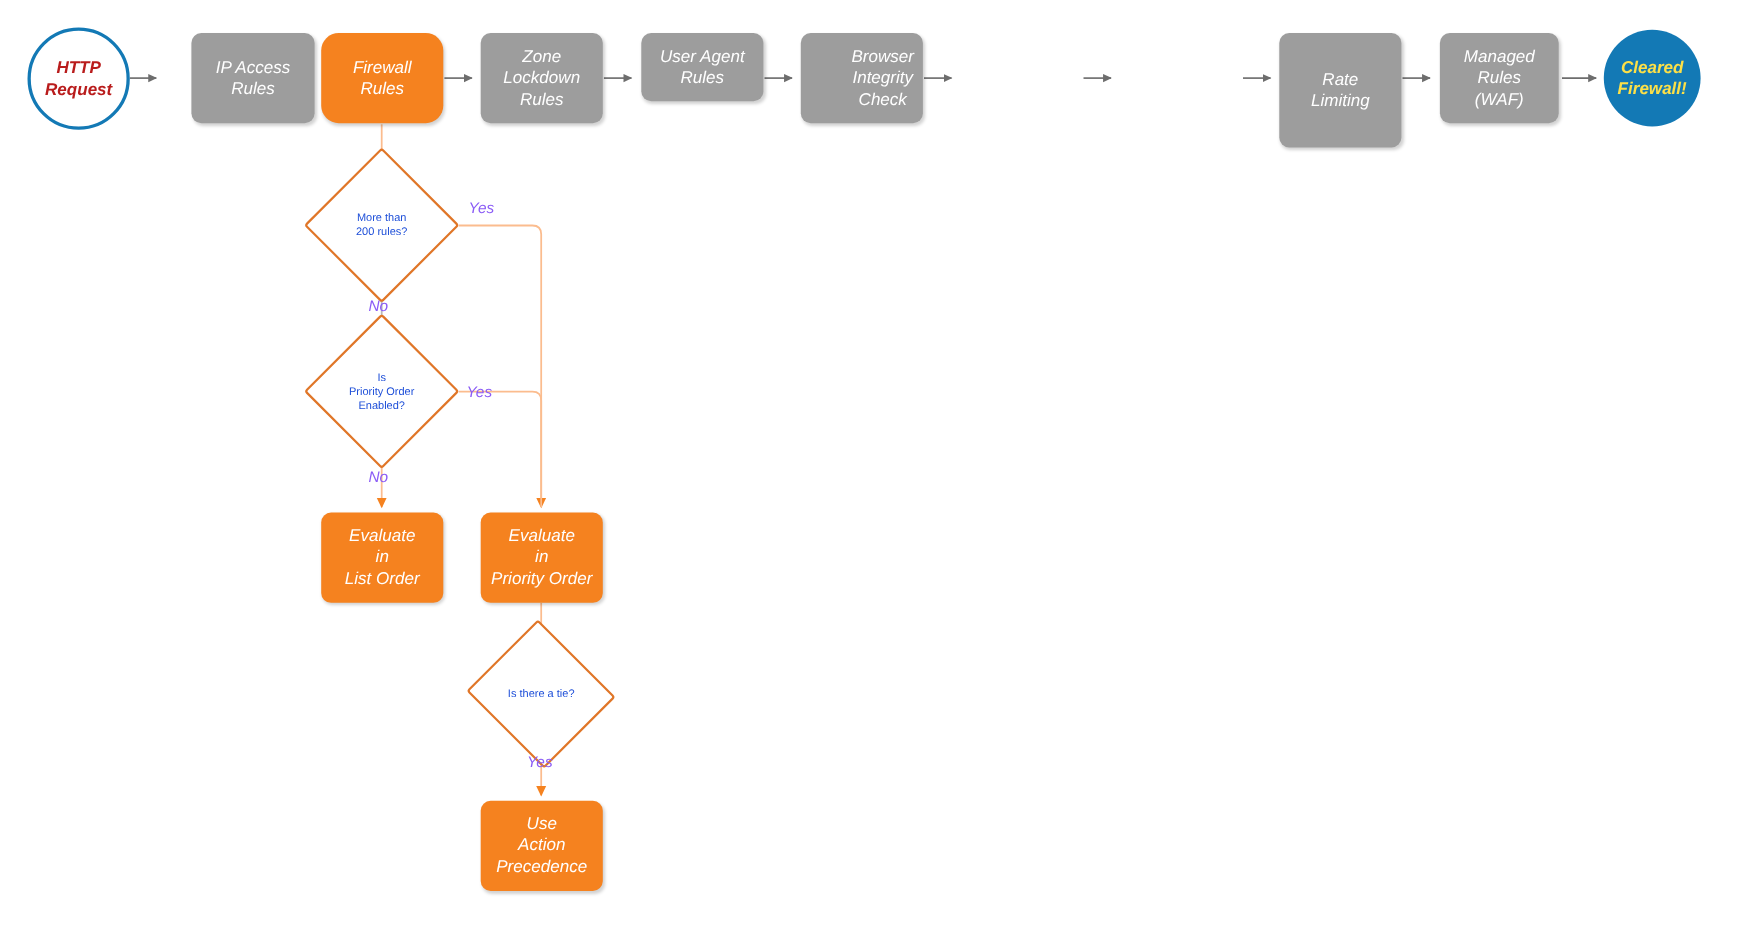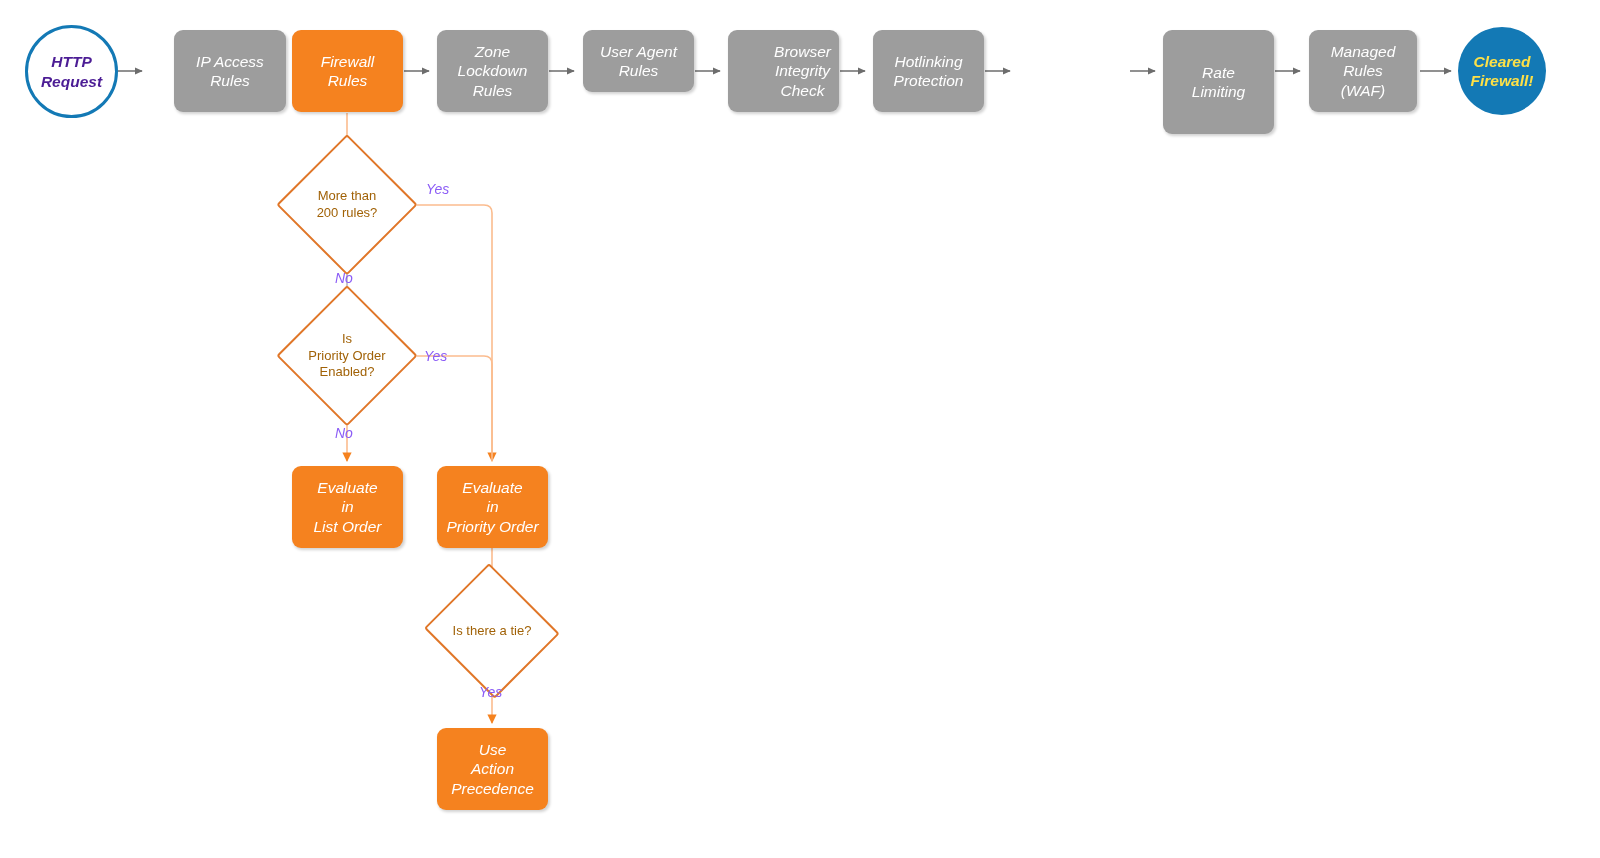"HTTP" .terminal.start { color: #4c1d95 -> #b91c1c }
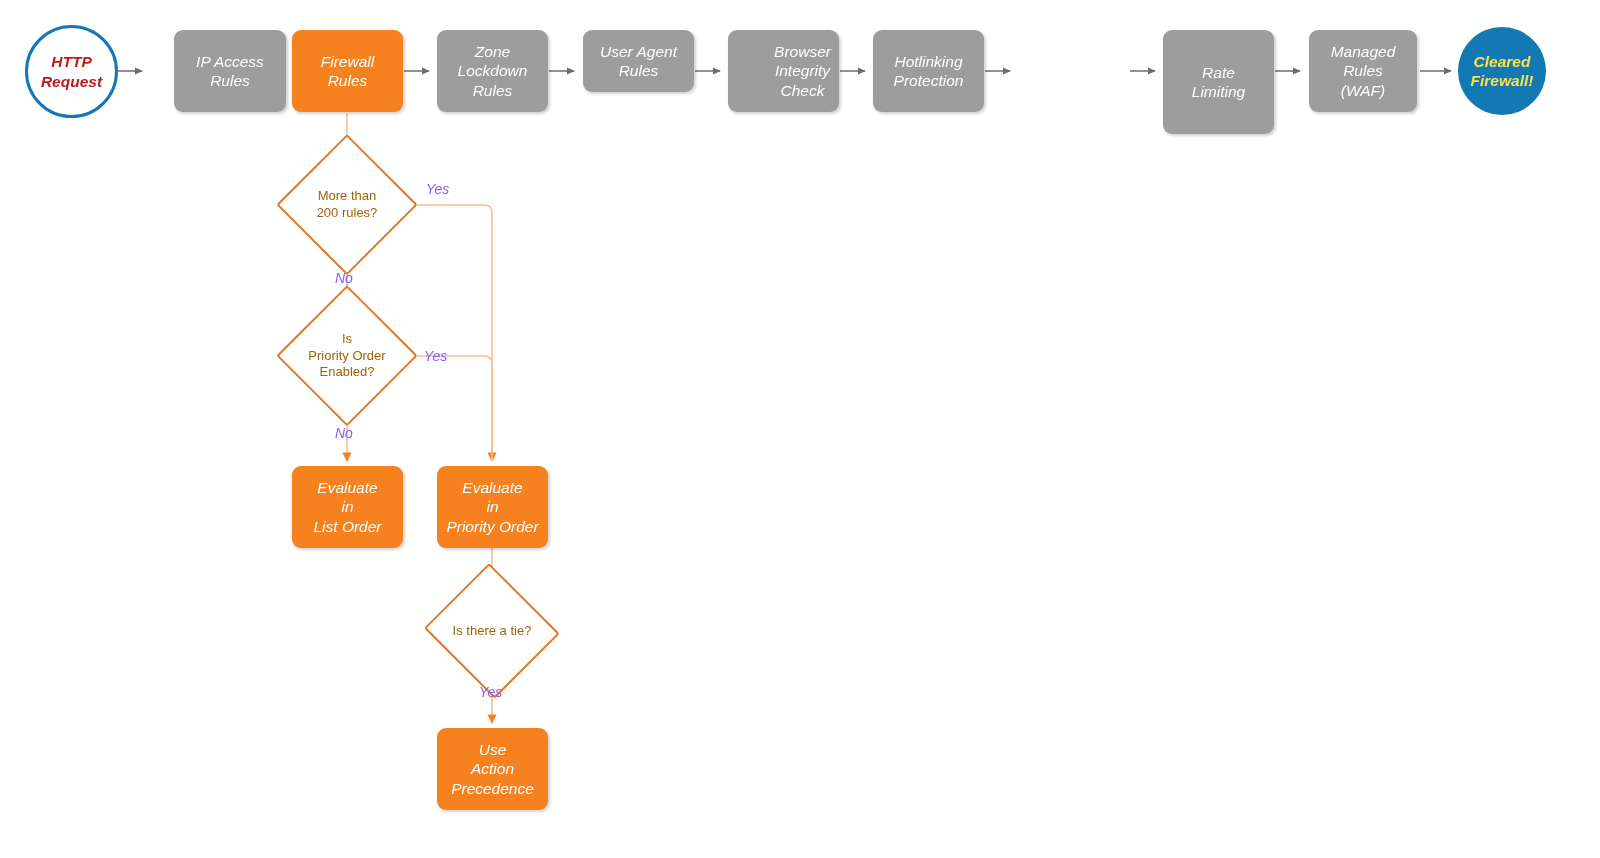"Firewall" div.node { border-radius: none -> 16px }
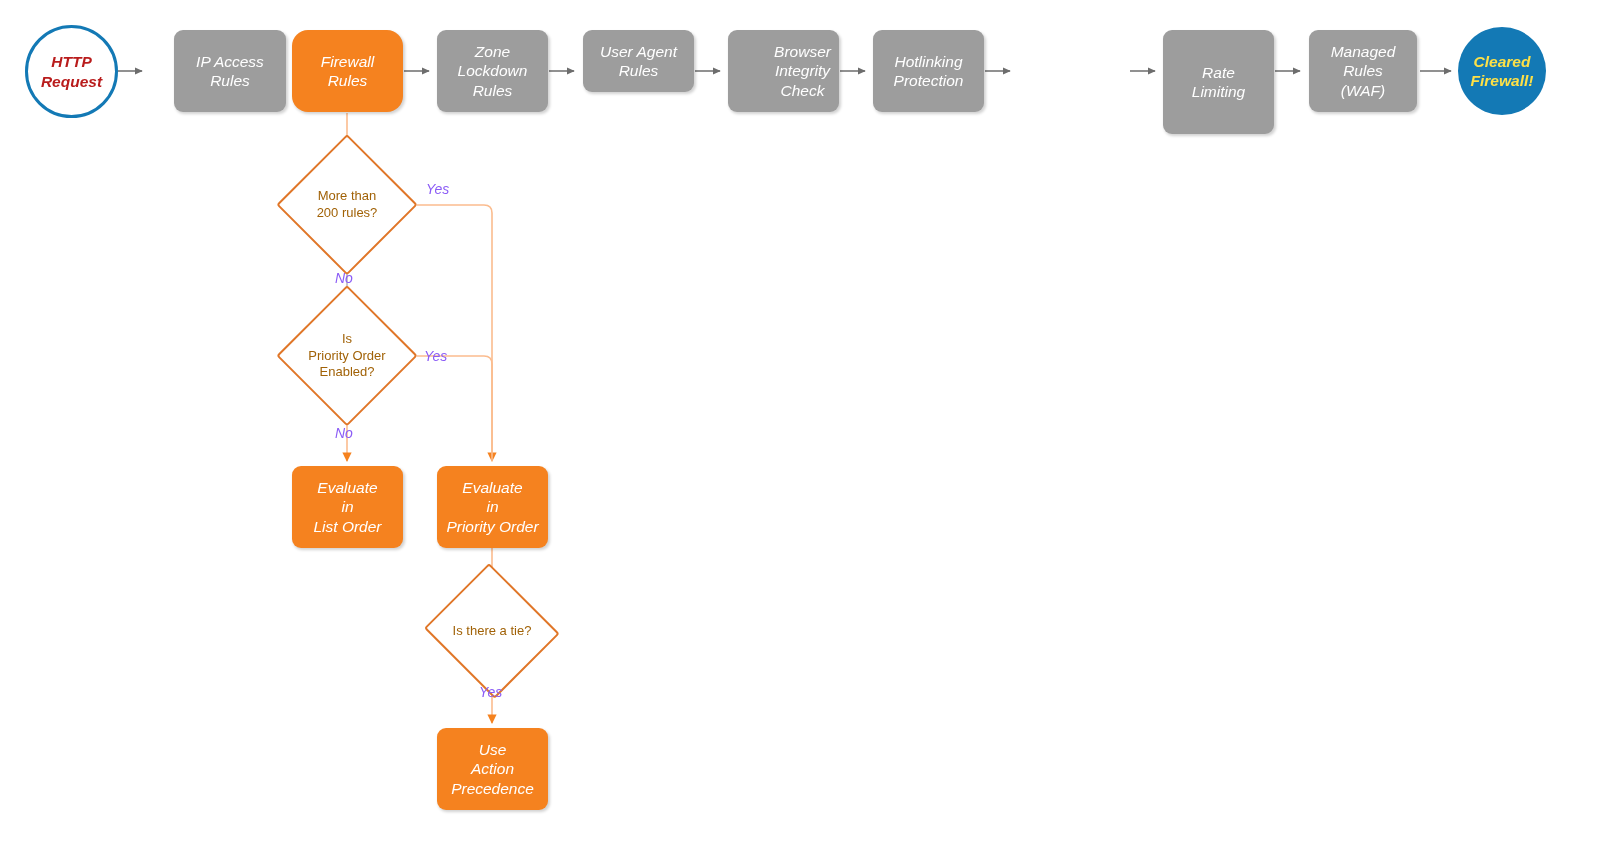"Hotlinking" div.node { html: <div>Hotlinking Protection</div> -> none }
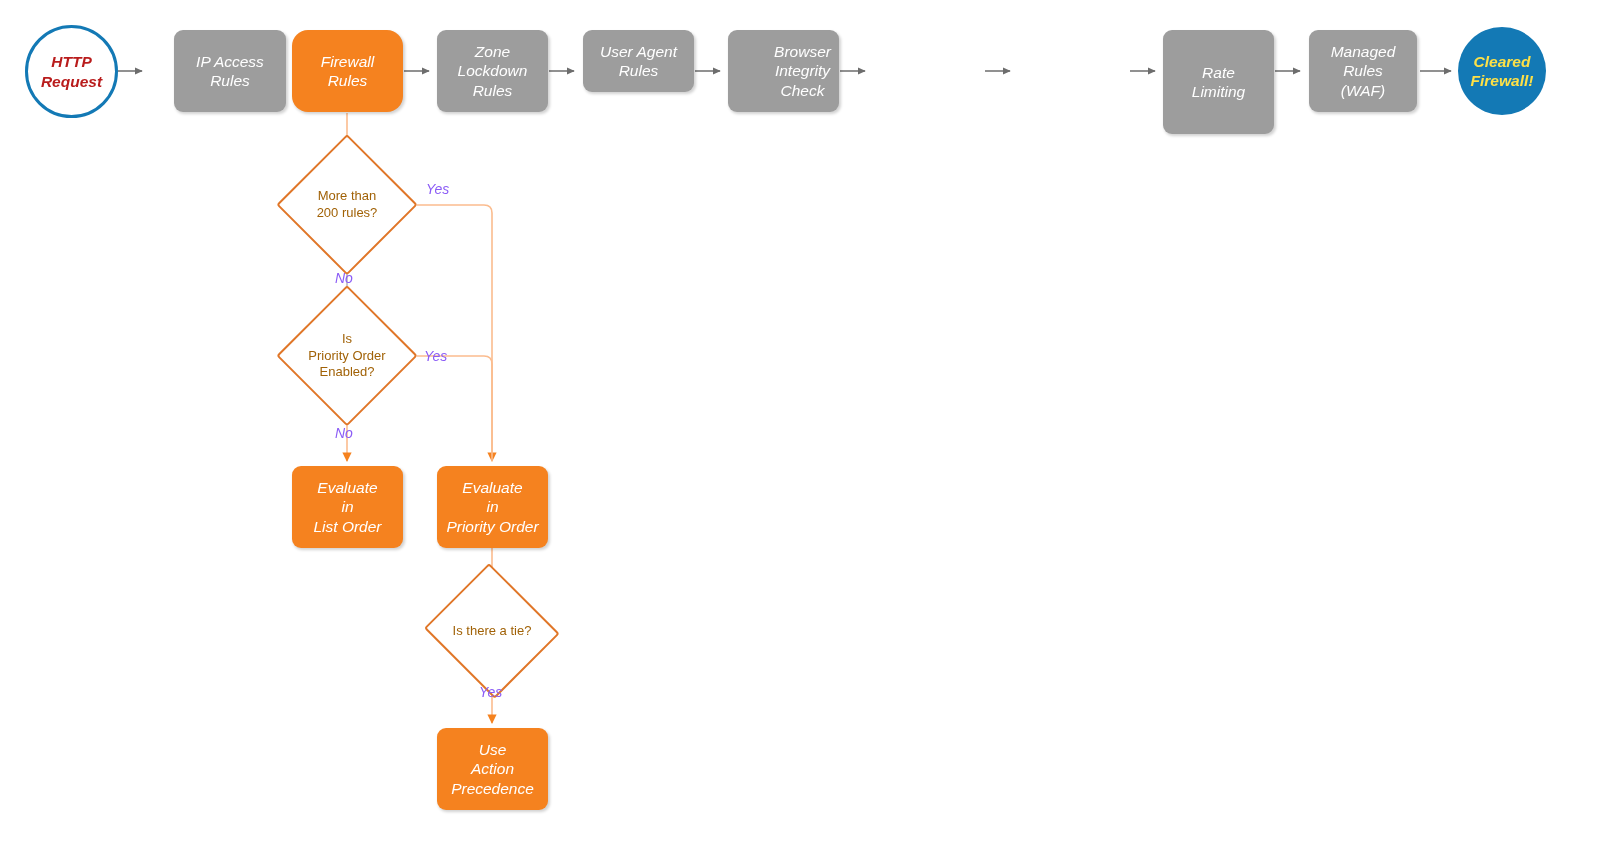"More than" .decision .dia-text { color: #a16207 -> #1d4ed8; font-size: 13px -> 10px }
